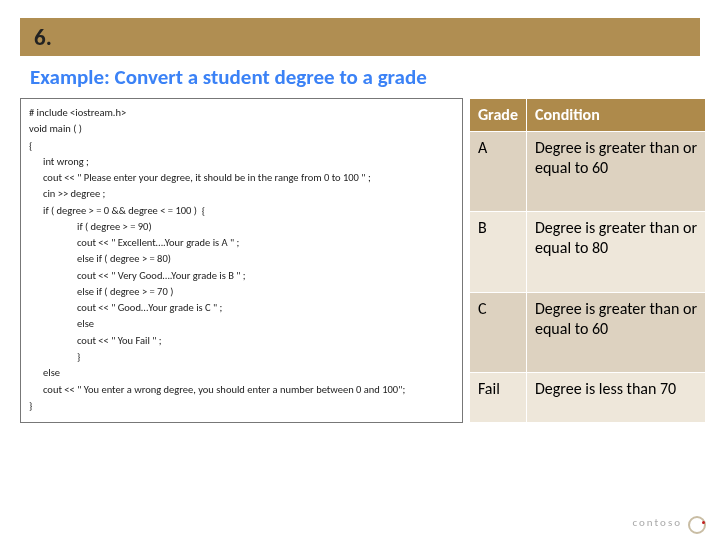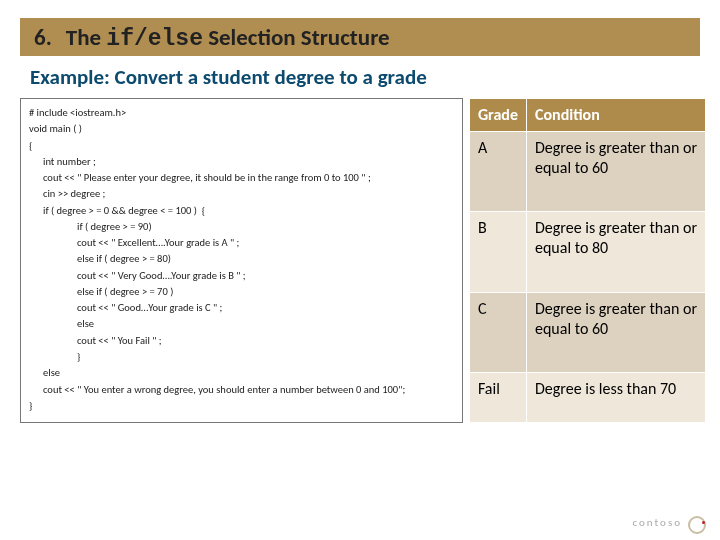"The if/else Selection Structure" span.txt { html: <span> <span>The </span><span>if/else</span><span> Selection Structure</span> </span> -> none }
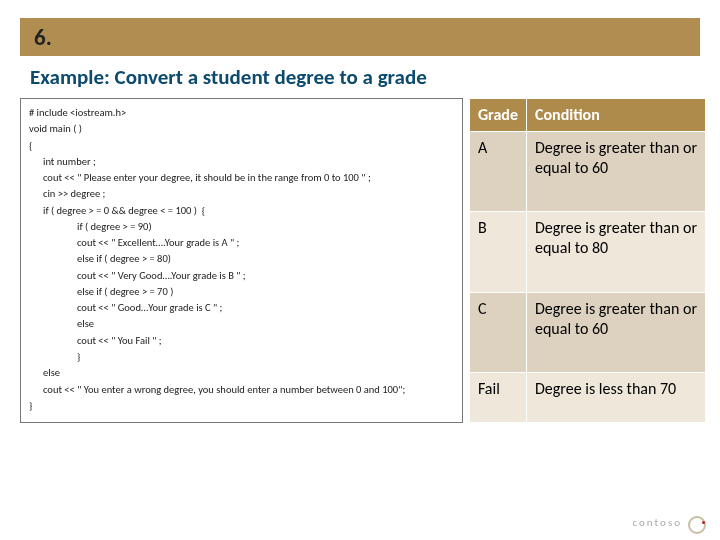"Example: Convert a student degree" .subtitle { color: #0c4a6e -> #3b82f6 }
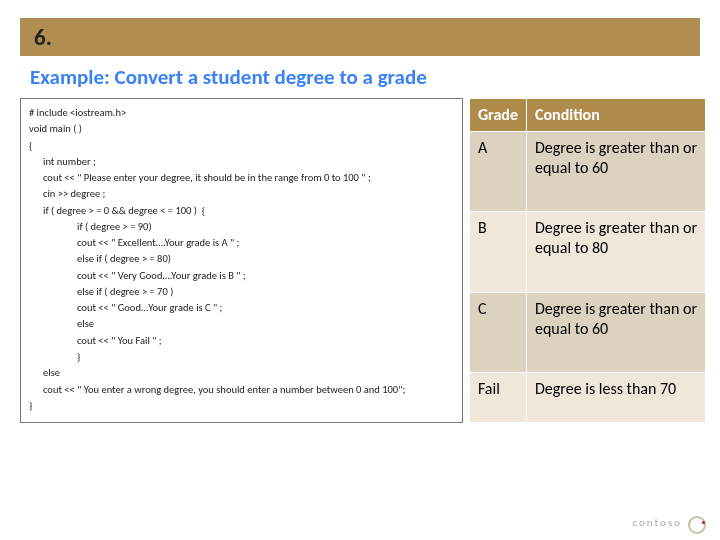"int number ;" div.line { text: number -> wrong }
